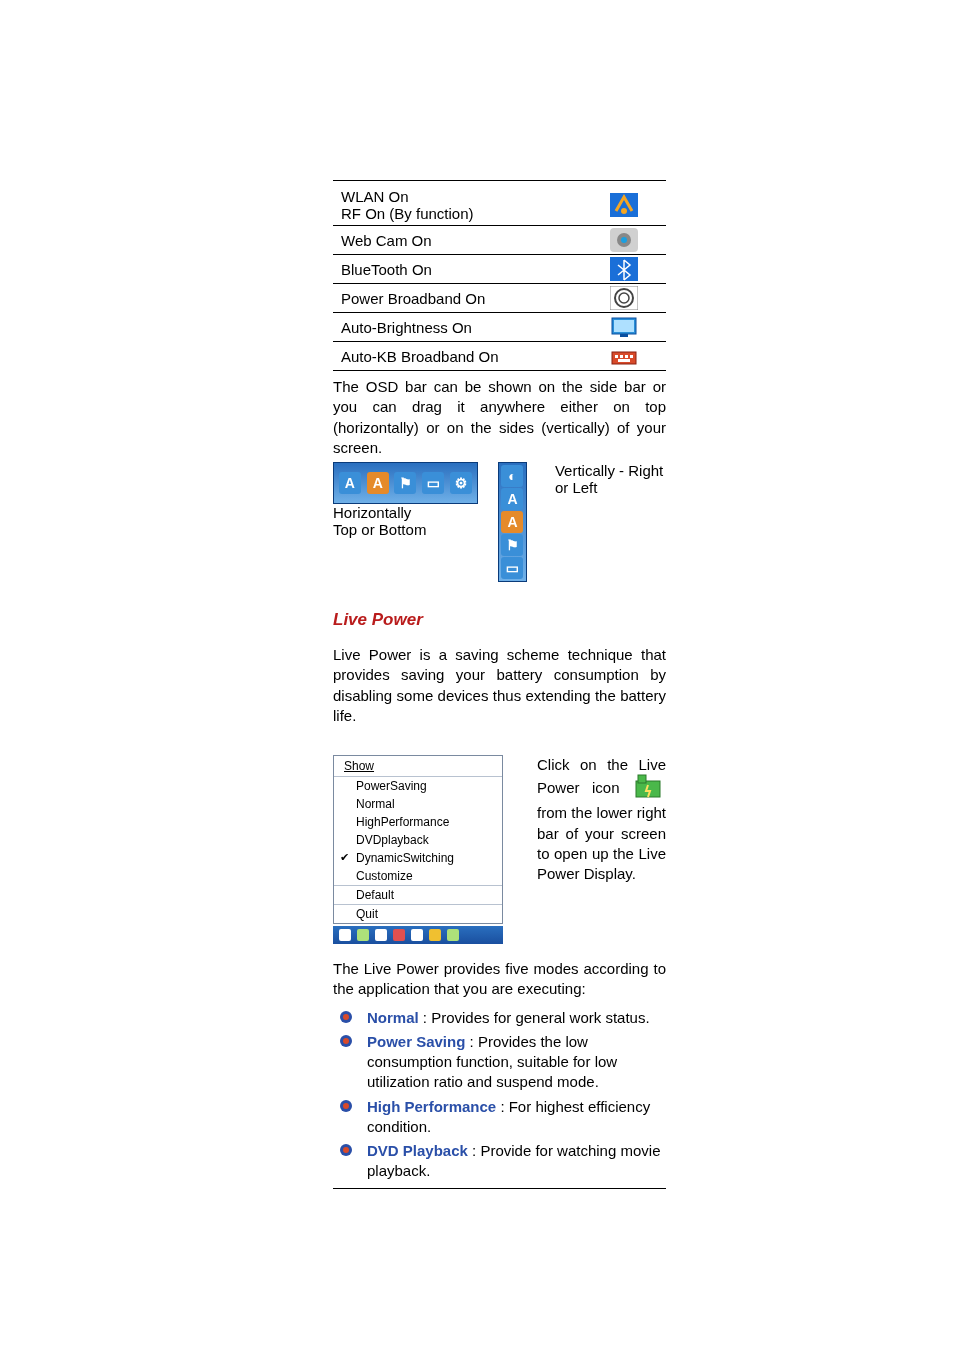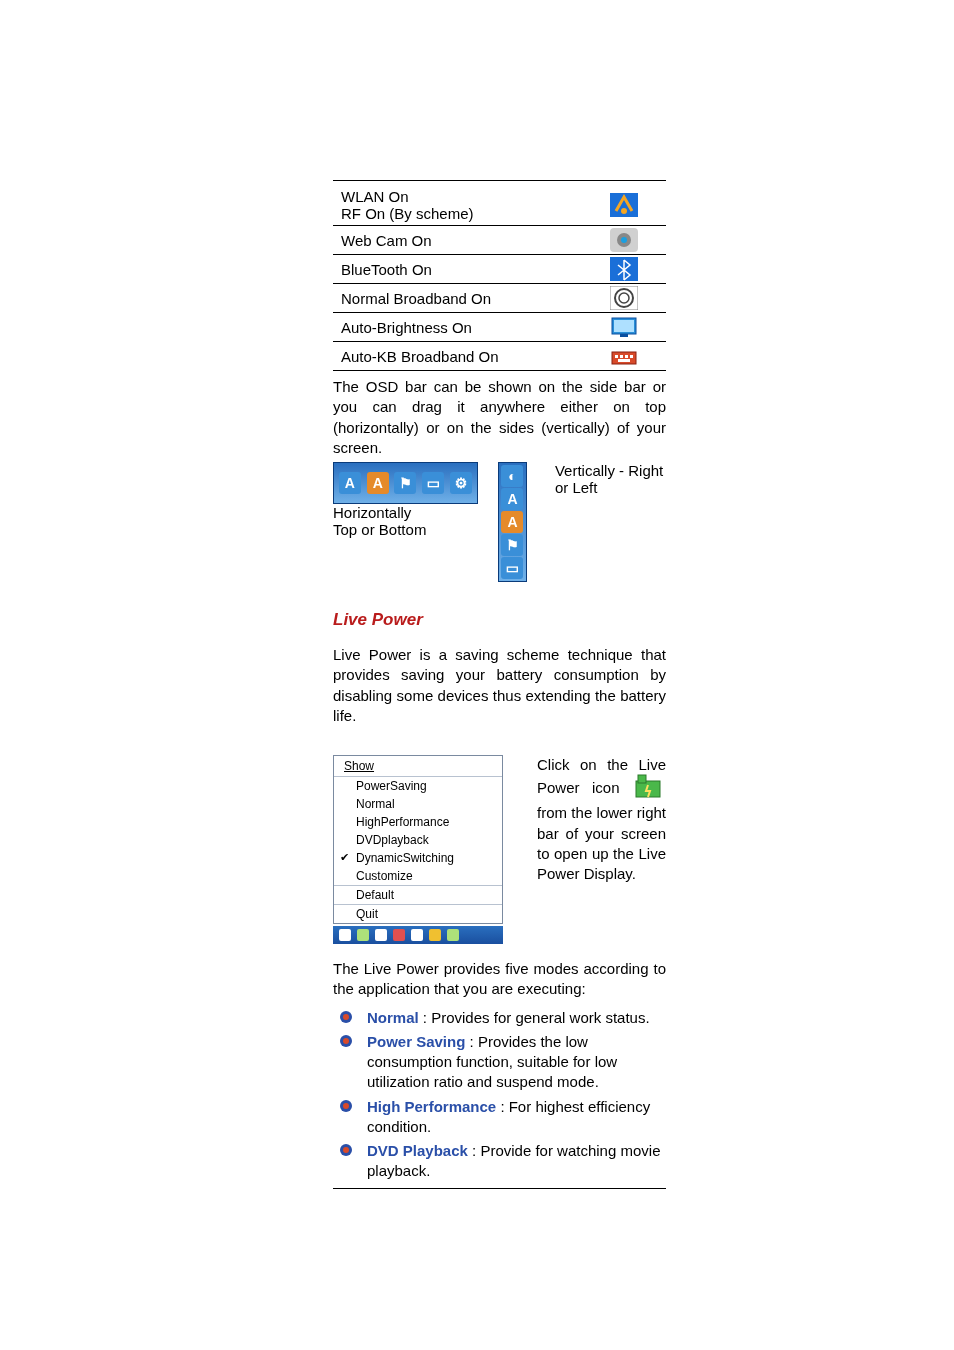"RF On (By scheme)" span { text: scheme -> function }
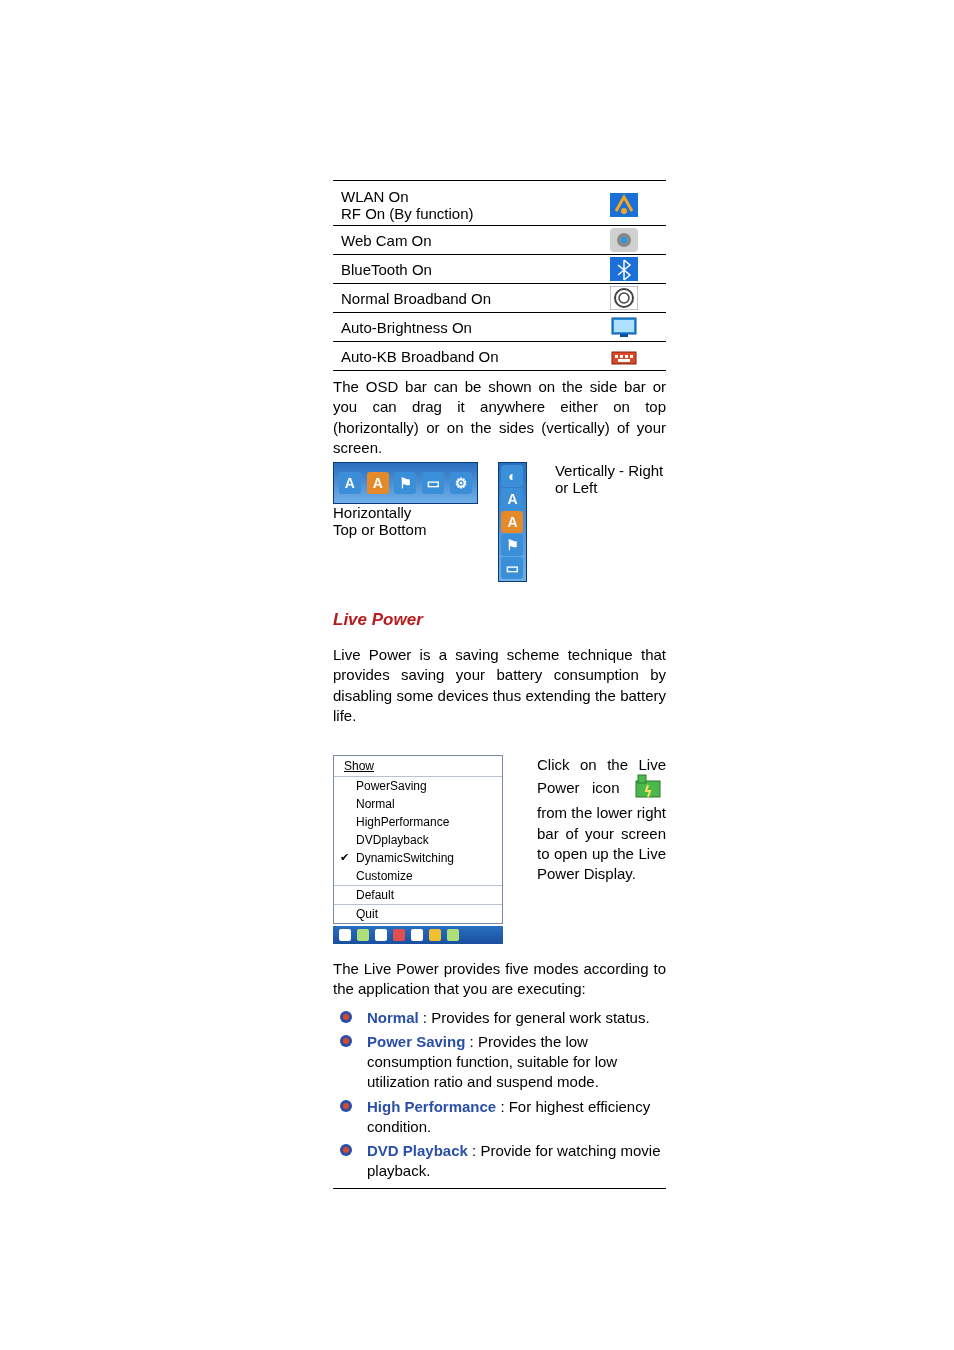"Normal Broadband On" span { text: Normal -> Power }
